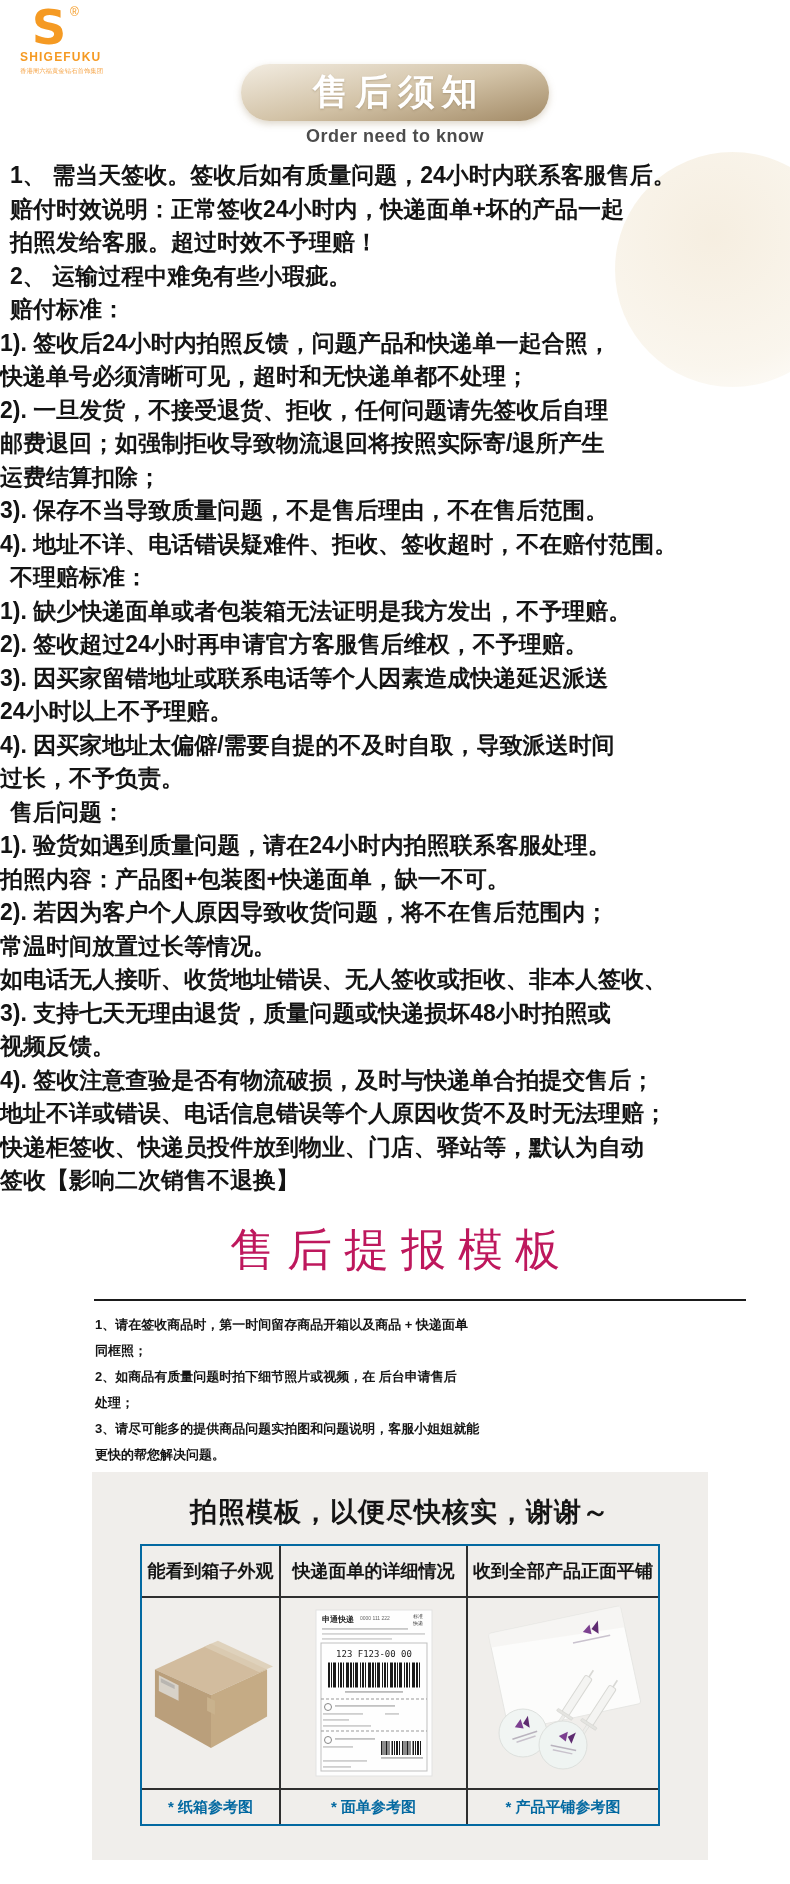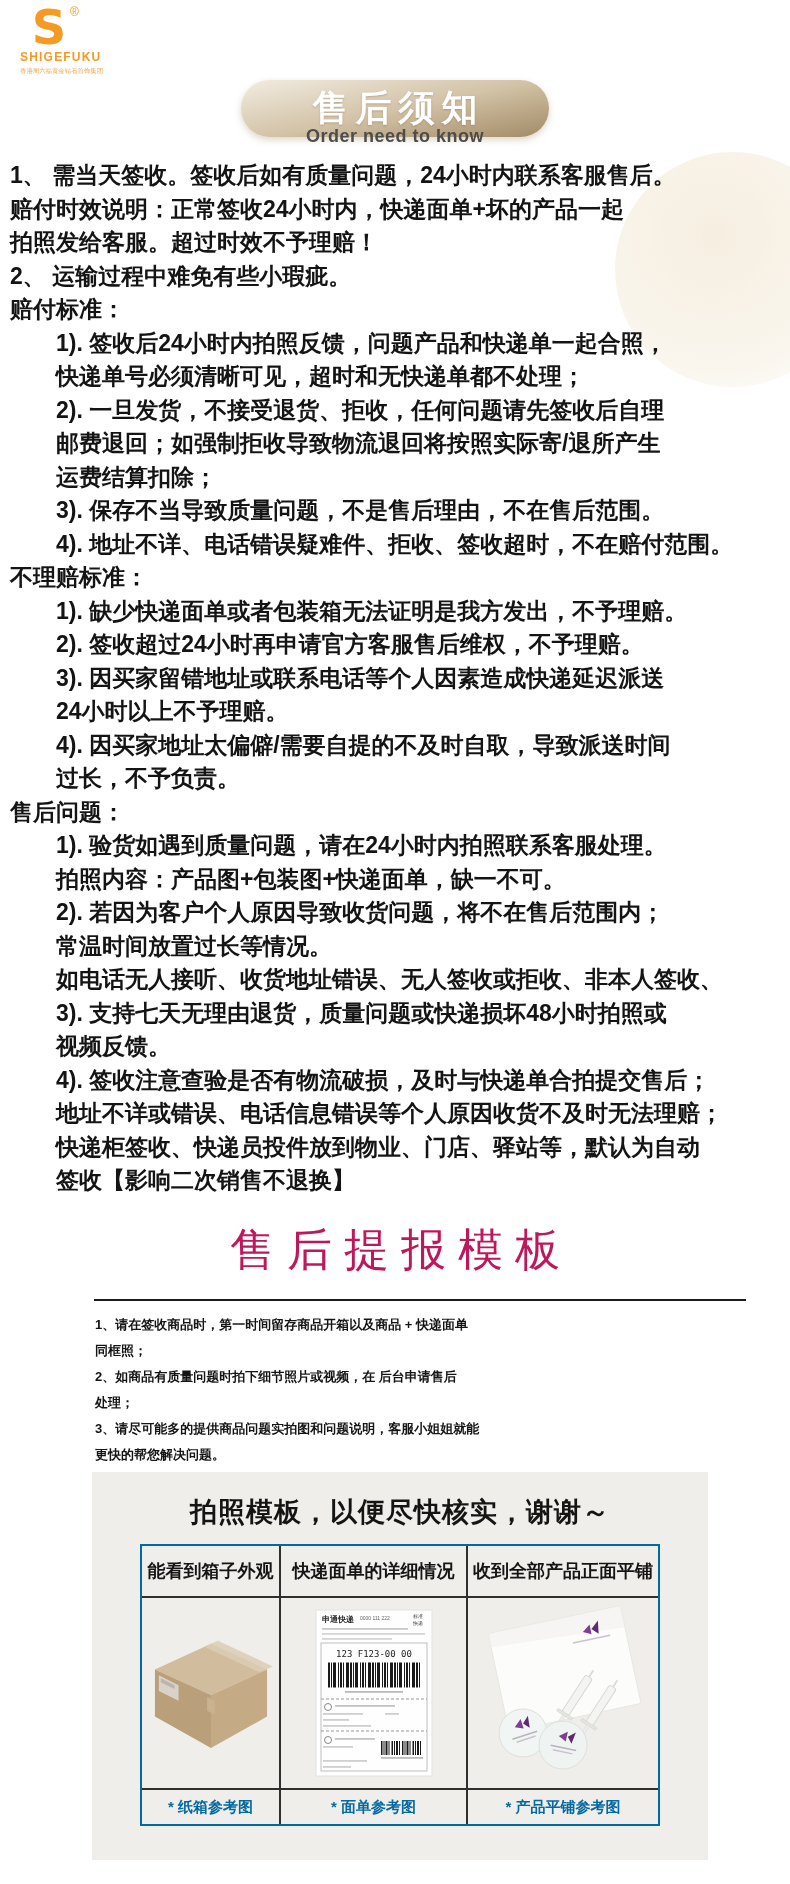"售后须知" .banner { margin-top: 16px -> none }
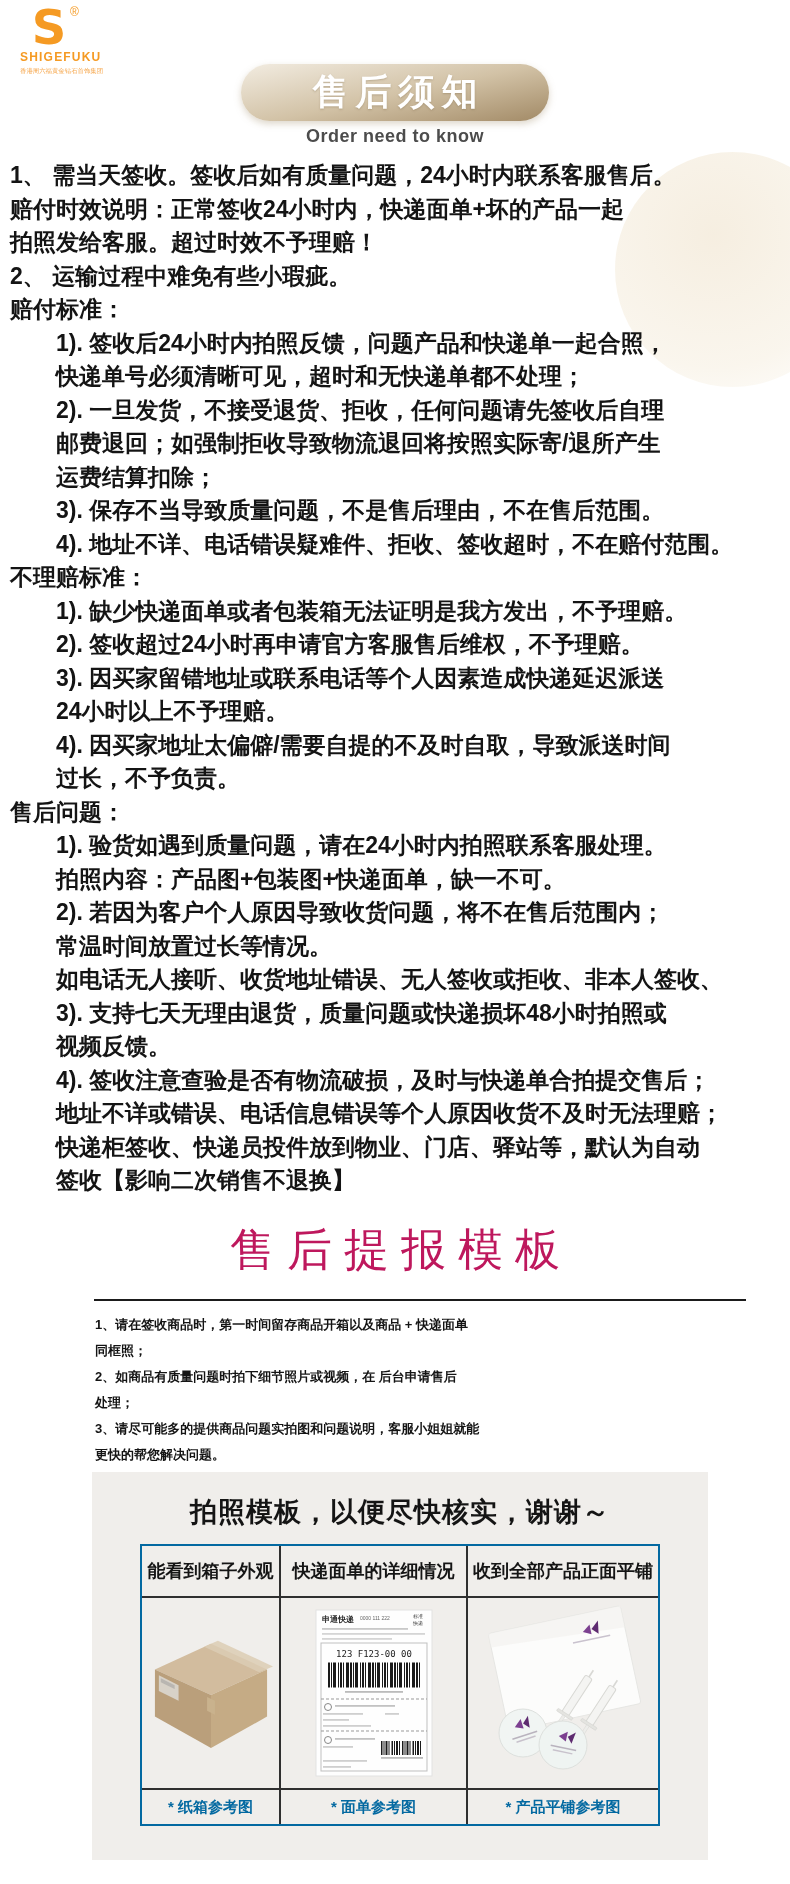"1). 签收后24小时内拍照反馈，问题产品和快递单一起合照，" .ind-1 { padding-left: 56px -> none }
